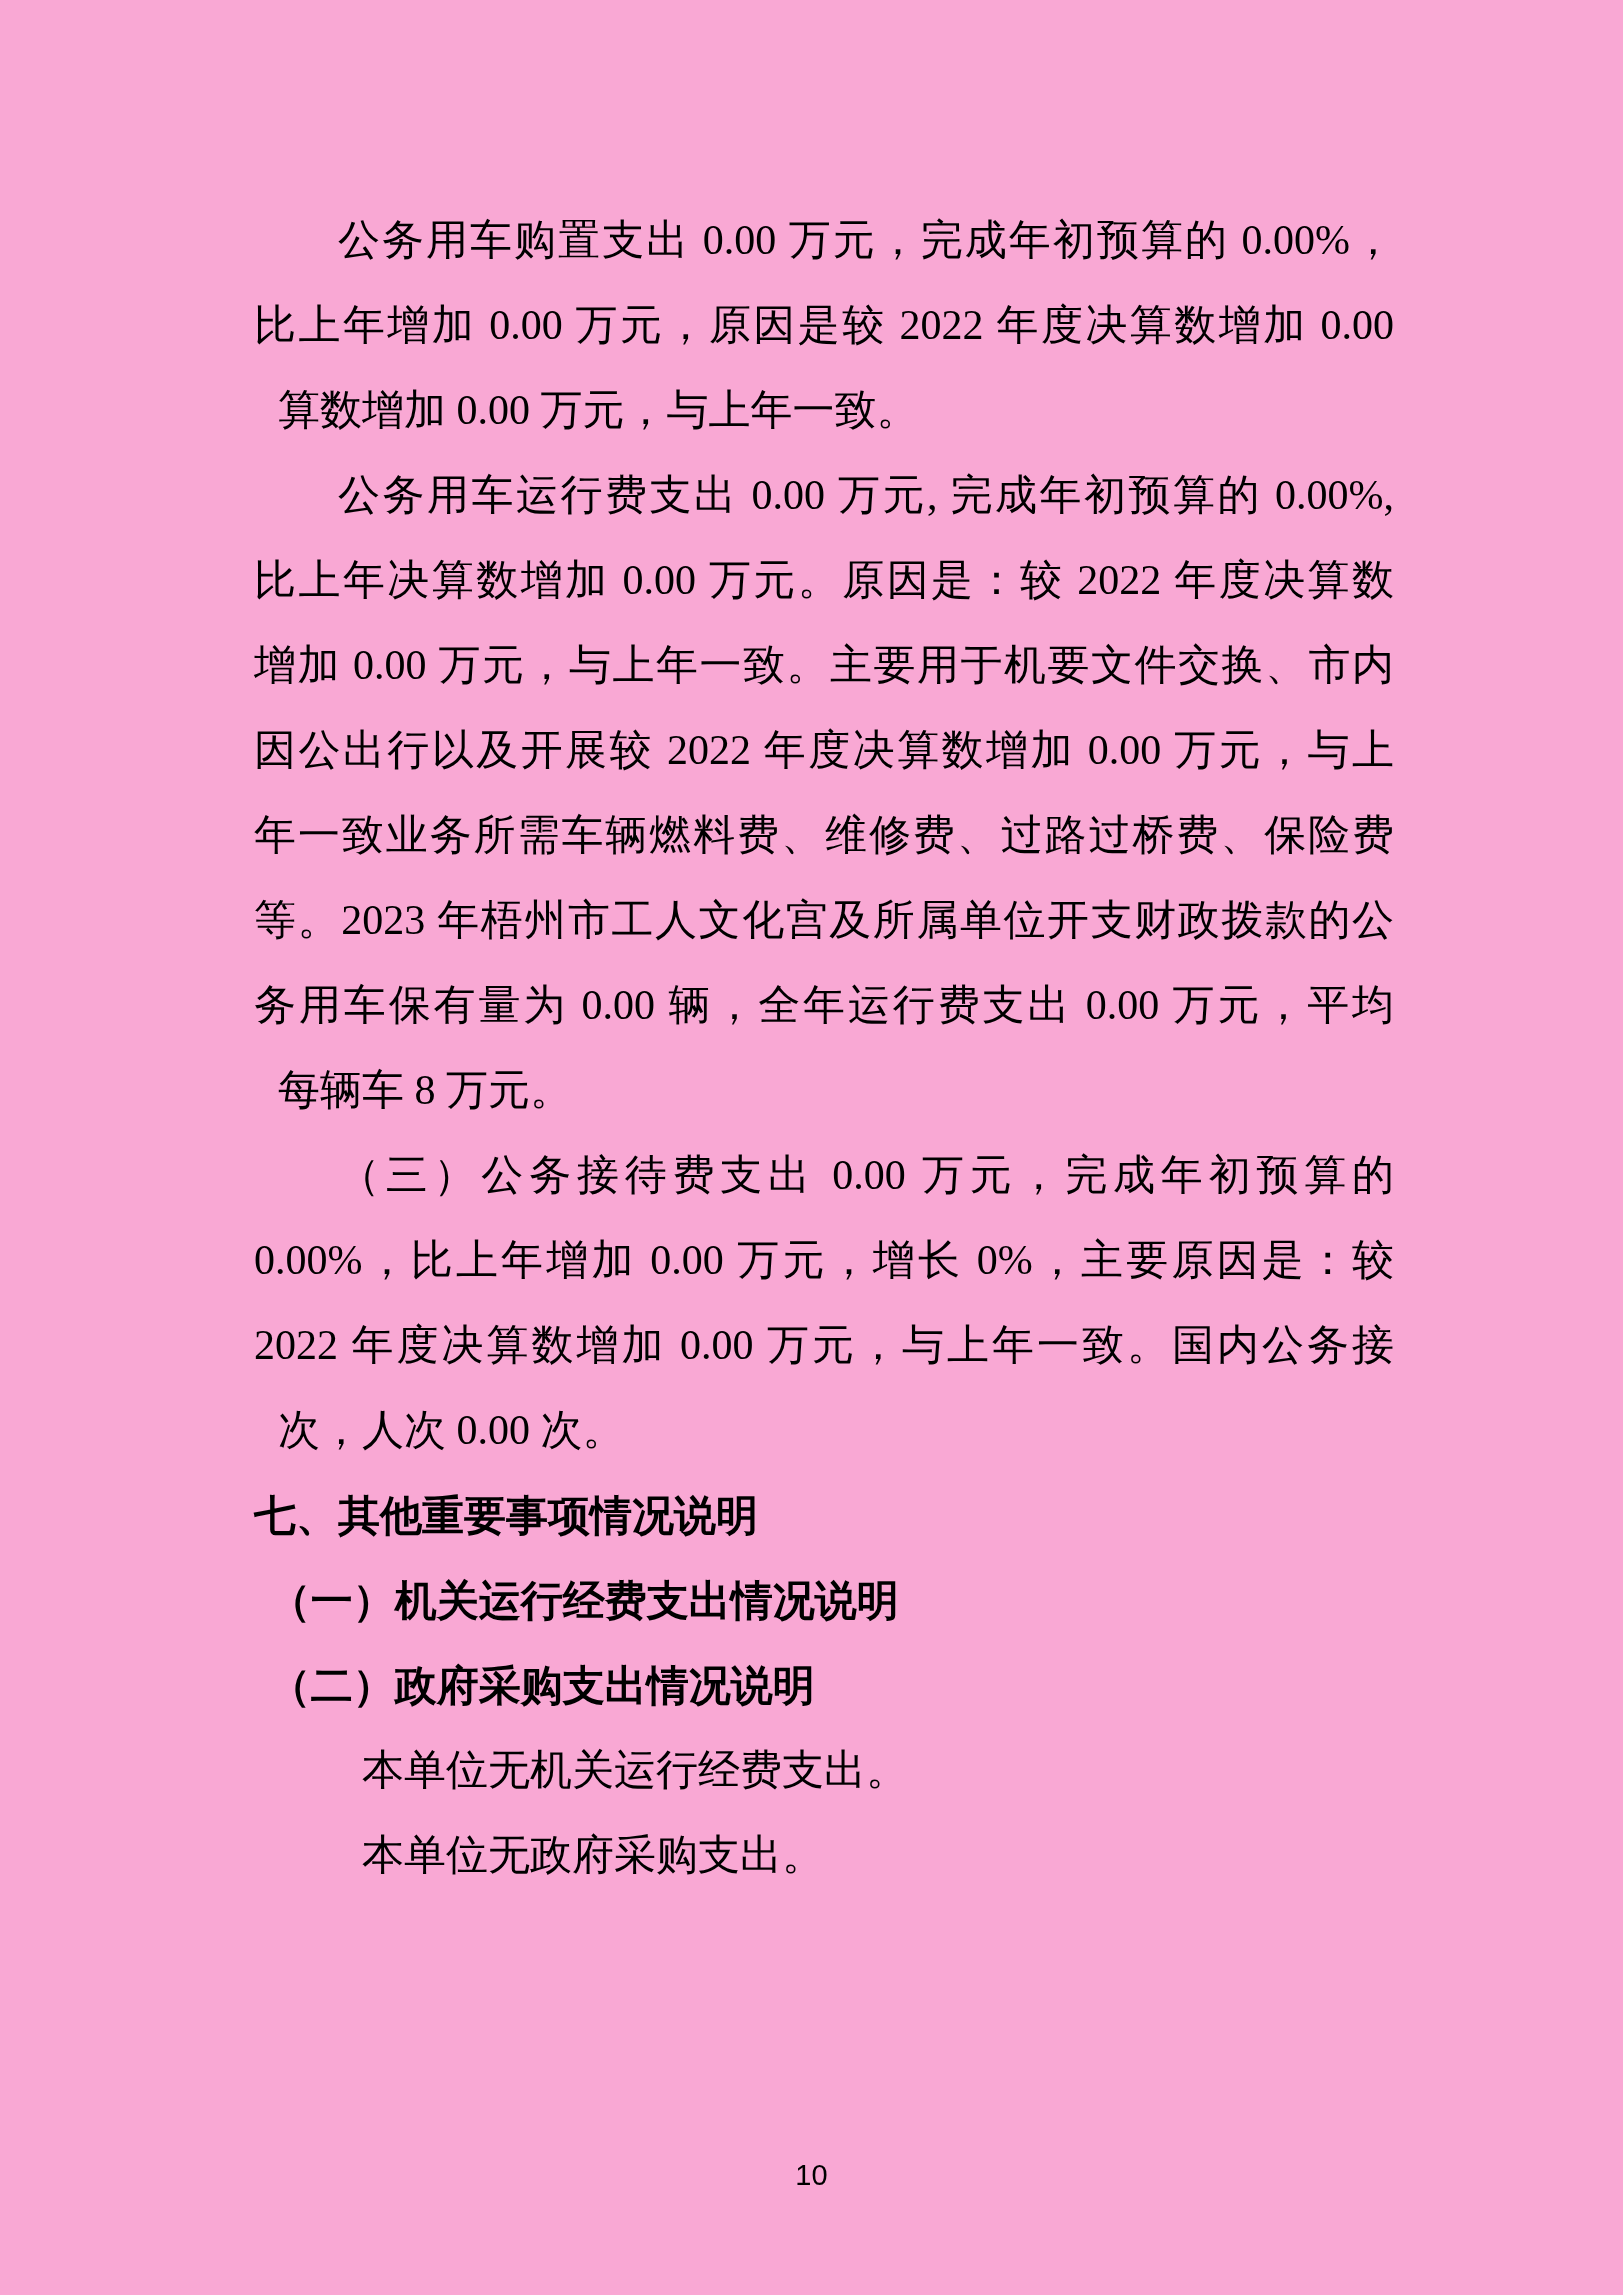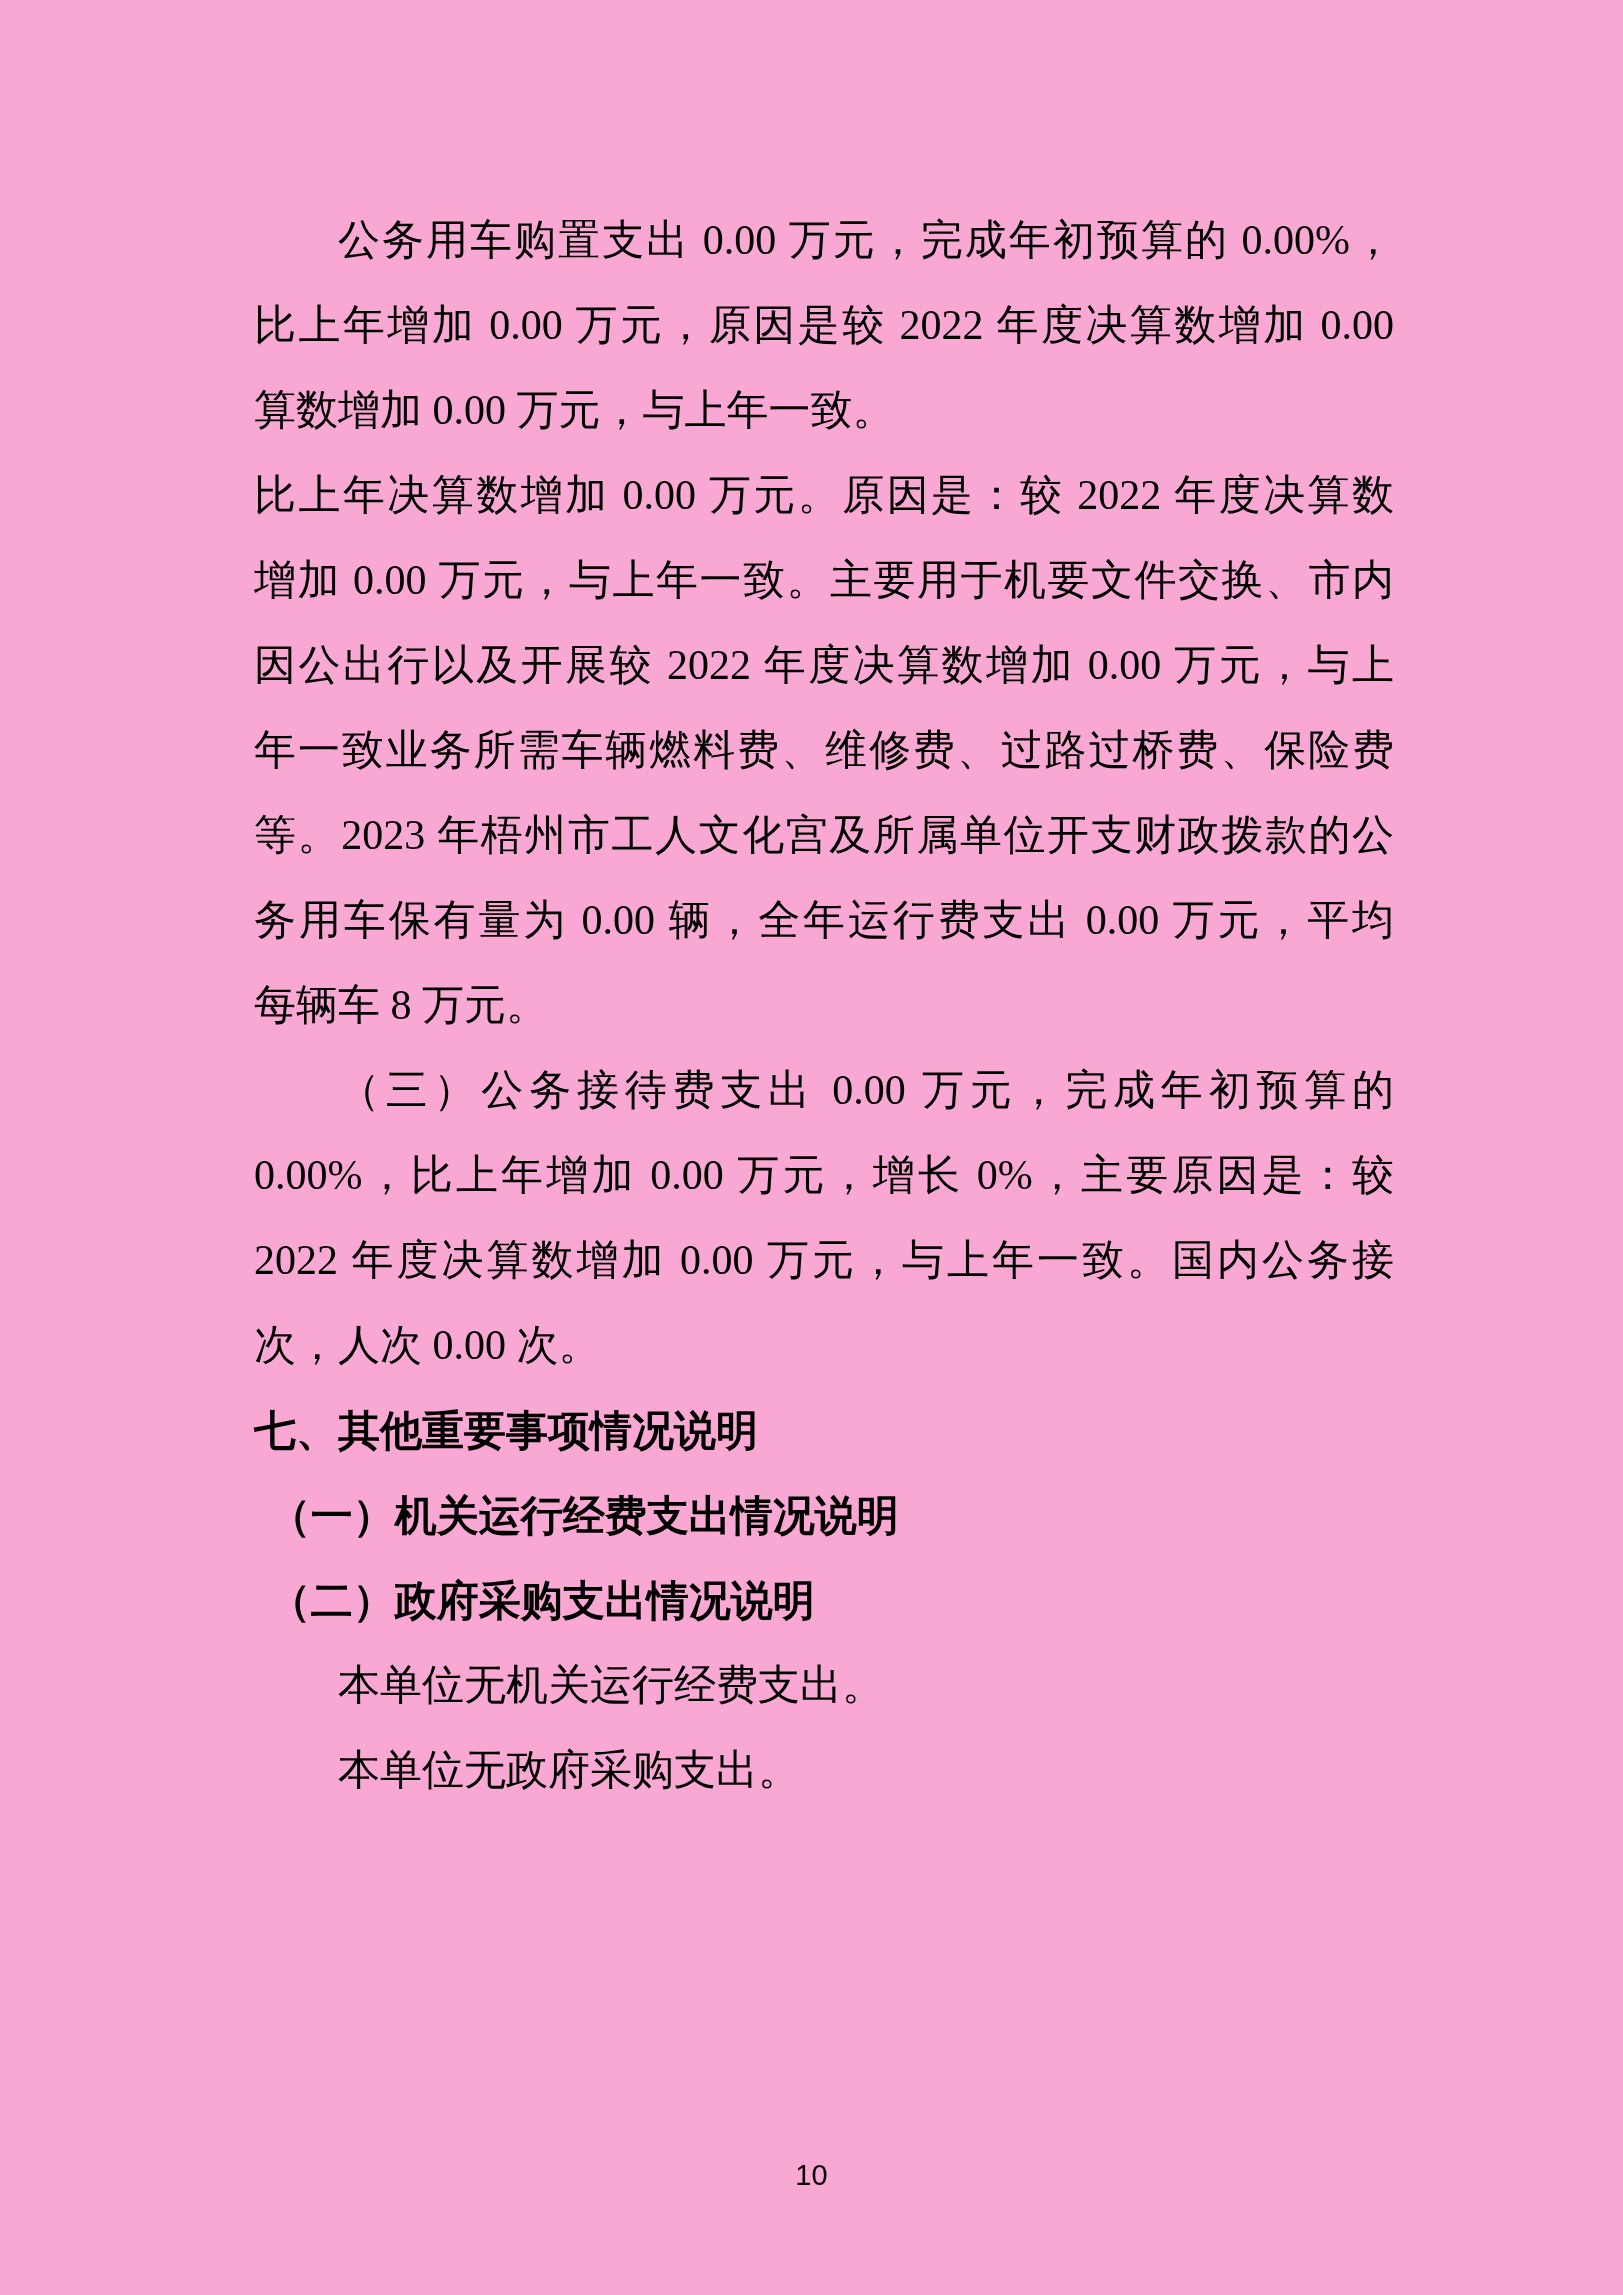"算数增加 0.00 万元，与上年一致。" .last { margin-left: none -> 24px }
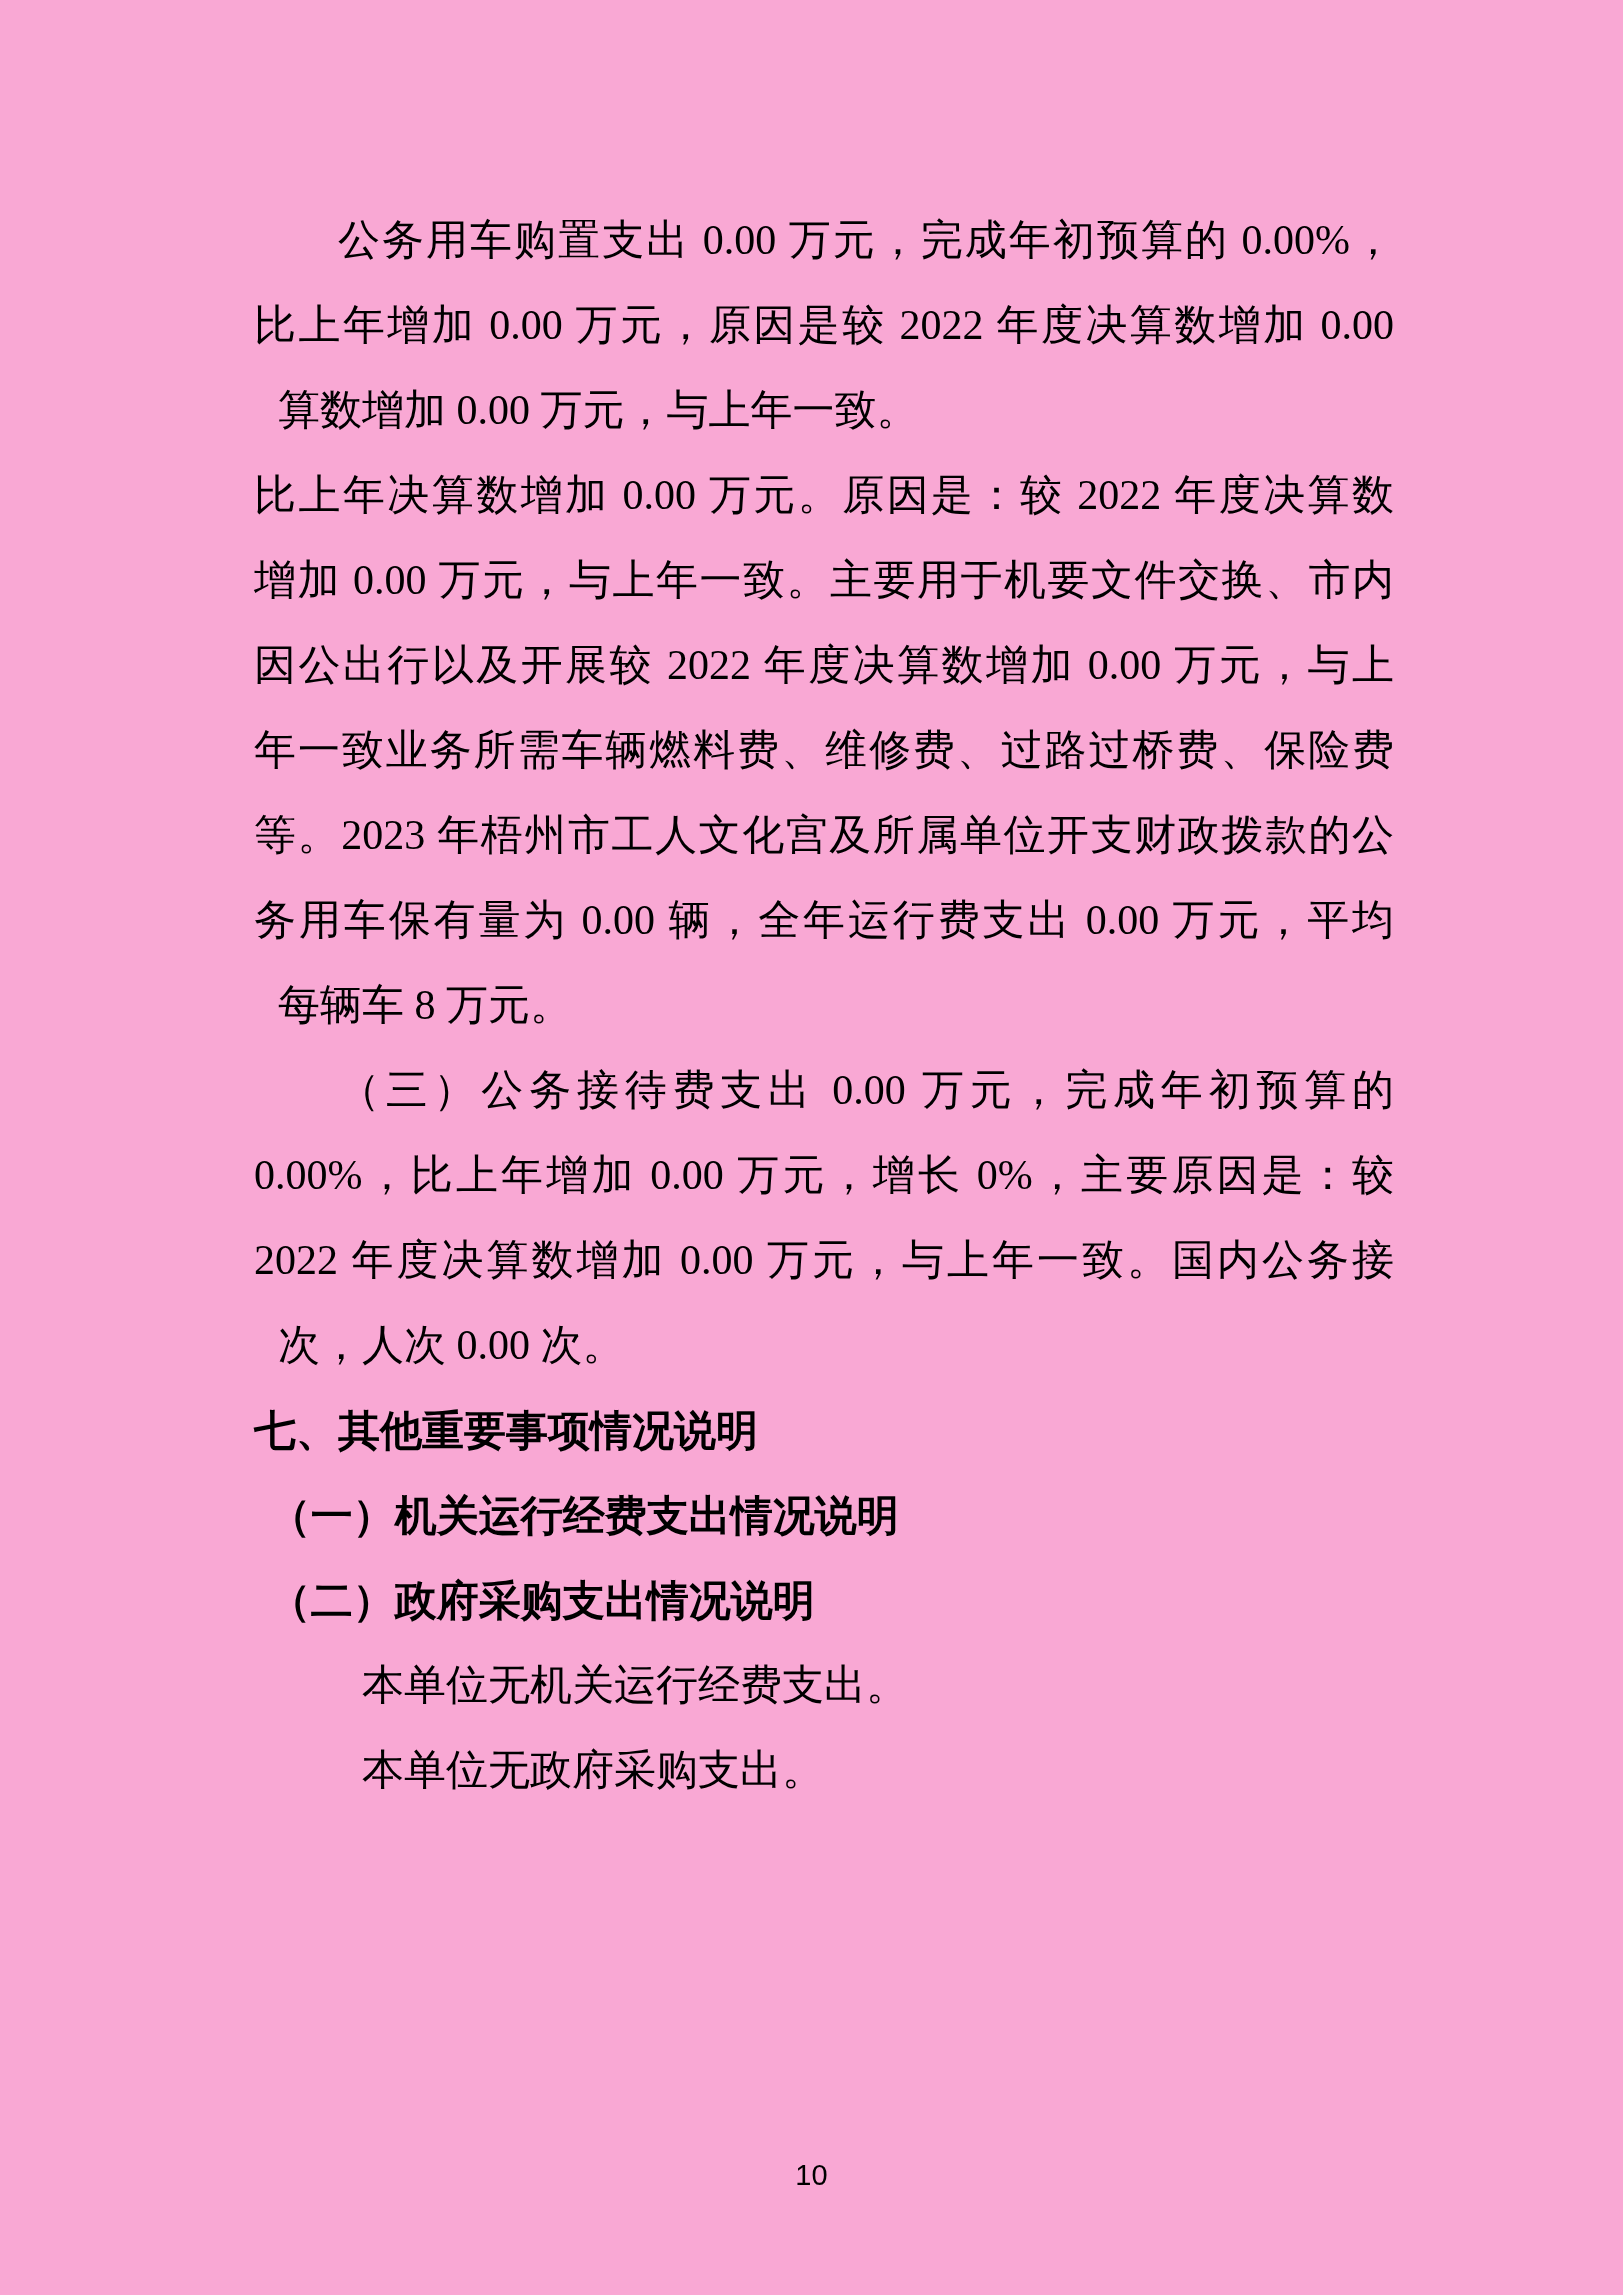"公务用车运行费支出 0.00 万元, 完成年初预算的 0.00%," div.line { html: none -> <div>公务用车运行费支出 0.00 万元, 完成年初预算的 0.00%,</div> }
